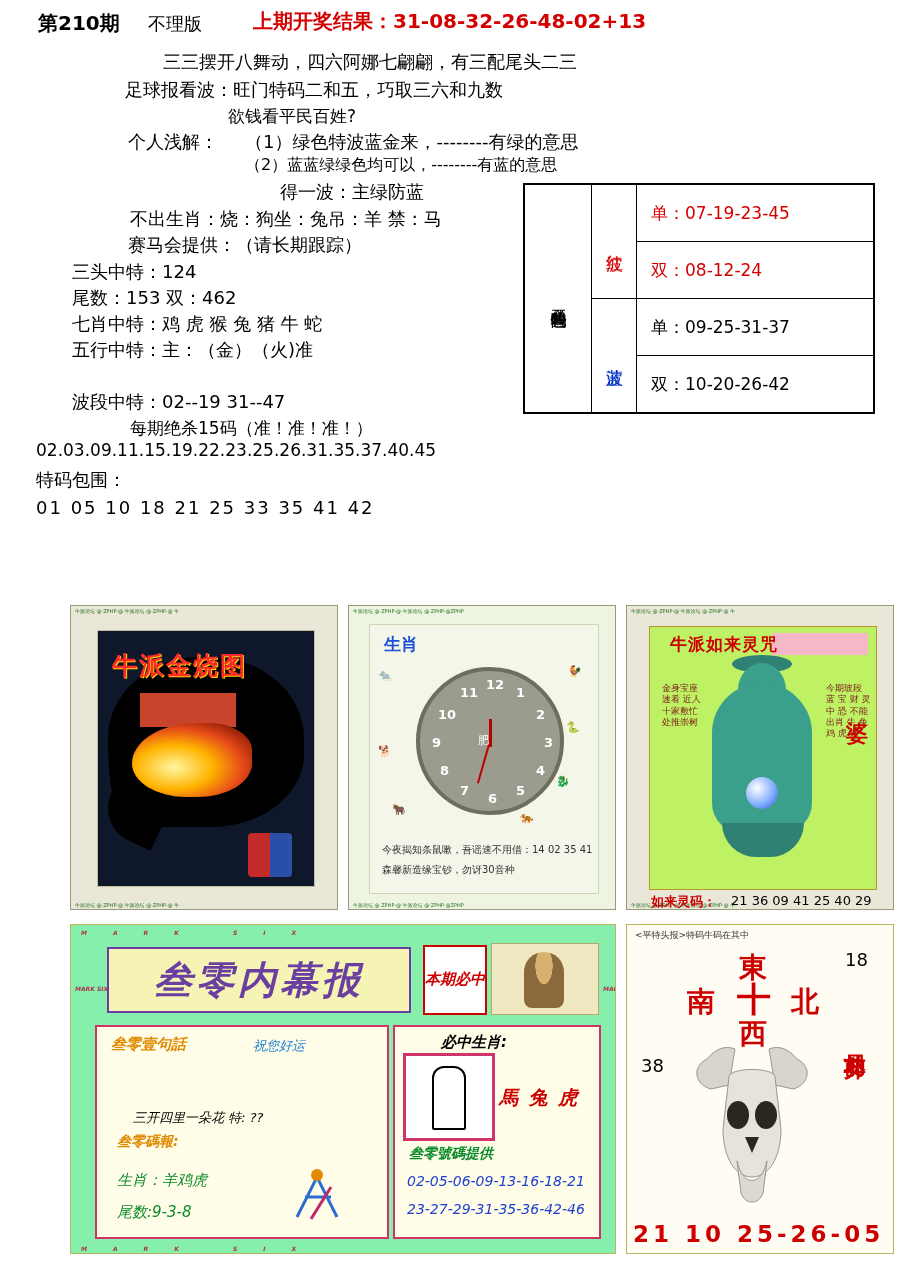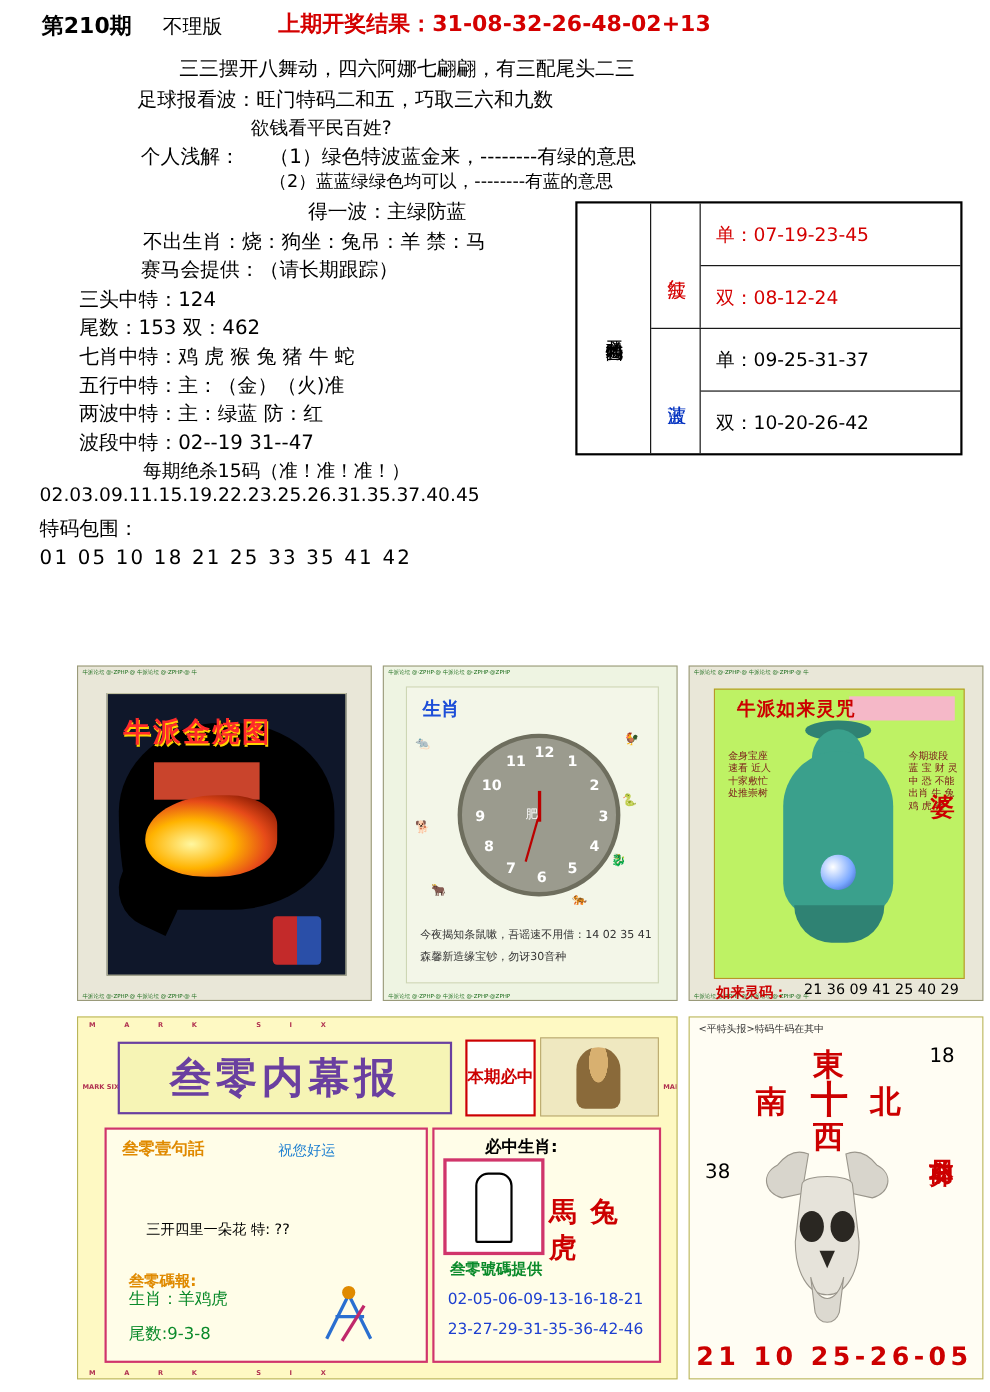"两波中特：主：绿蓝 防：红" div.txt { html: <div>两波中特：主：绿蓝 防：红</div> -> none }
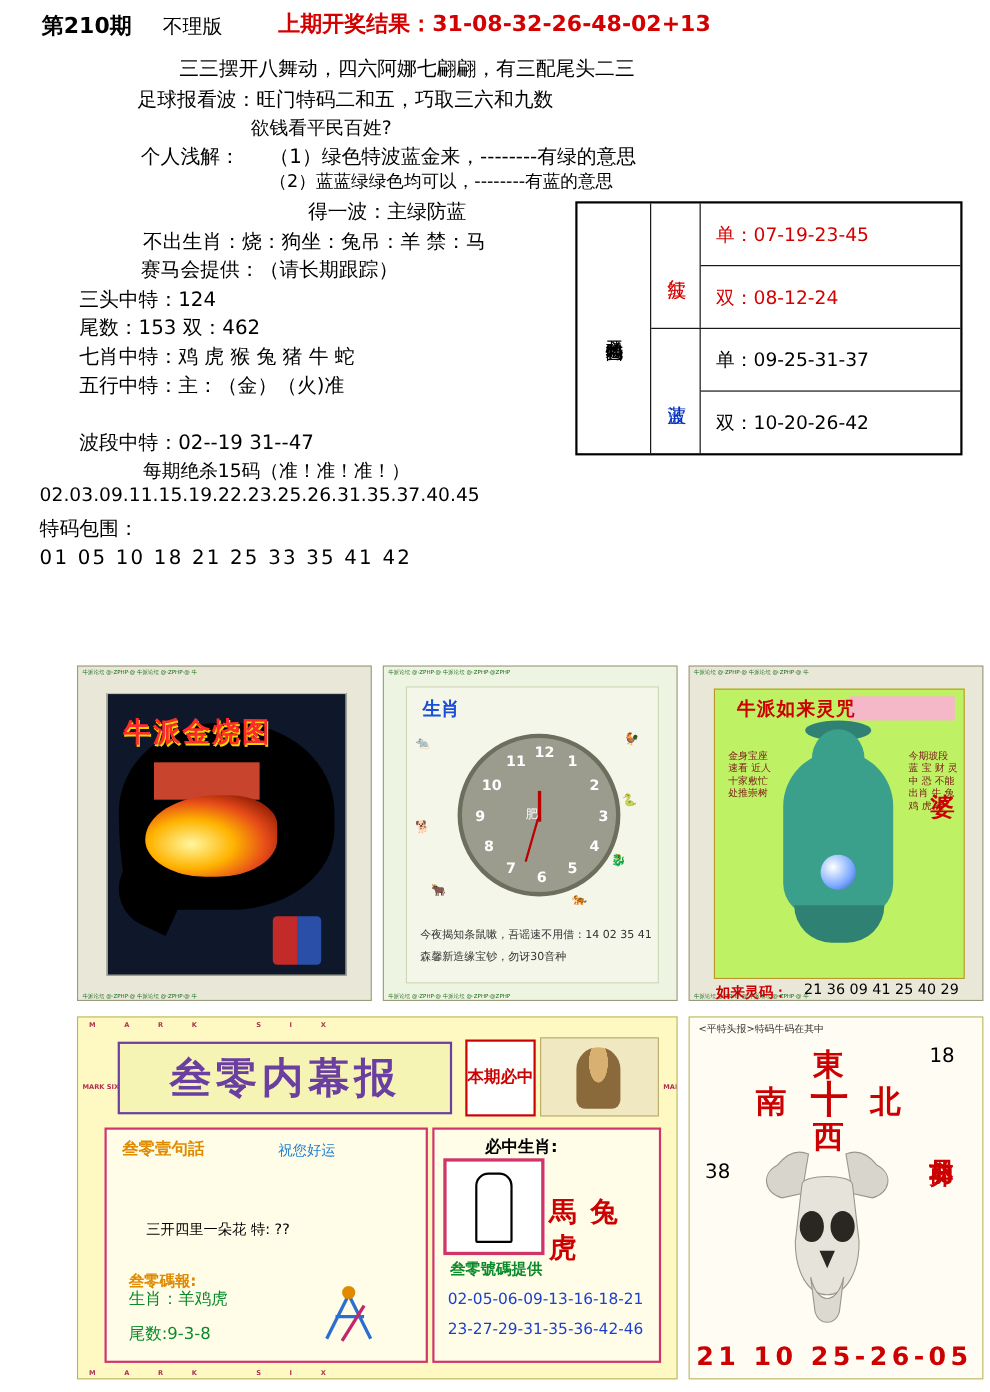"叁零内幕报" .p4 { background: #fef9c3 -> #86efac; font-style: none -> italic }
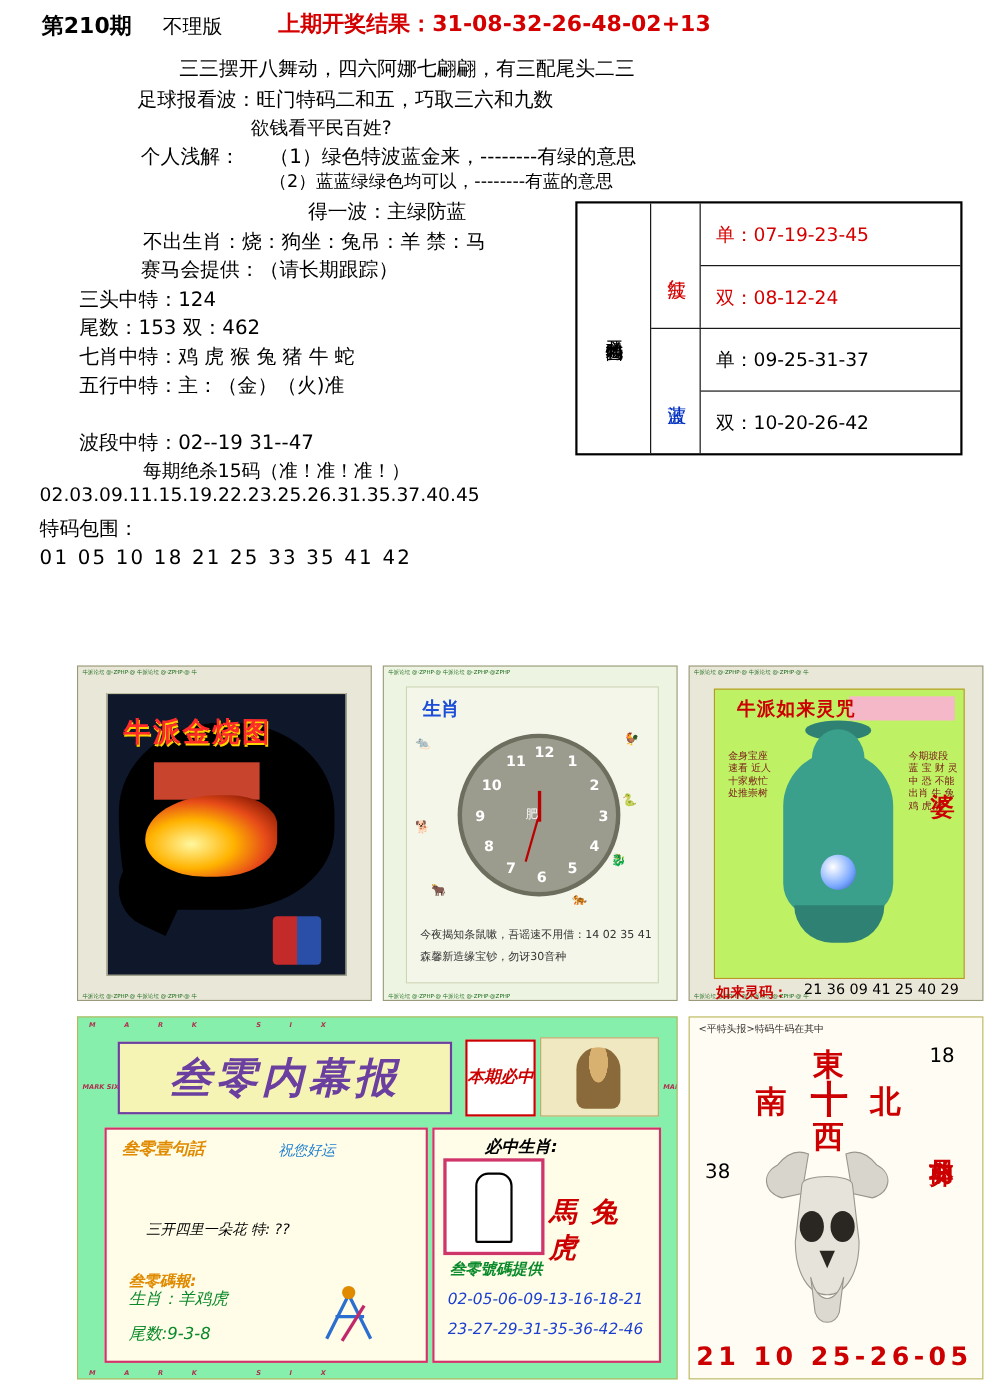"馬 兔 虎" .p4 .rp-zodiac { font-size: 25px -> 19px }
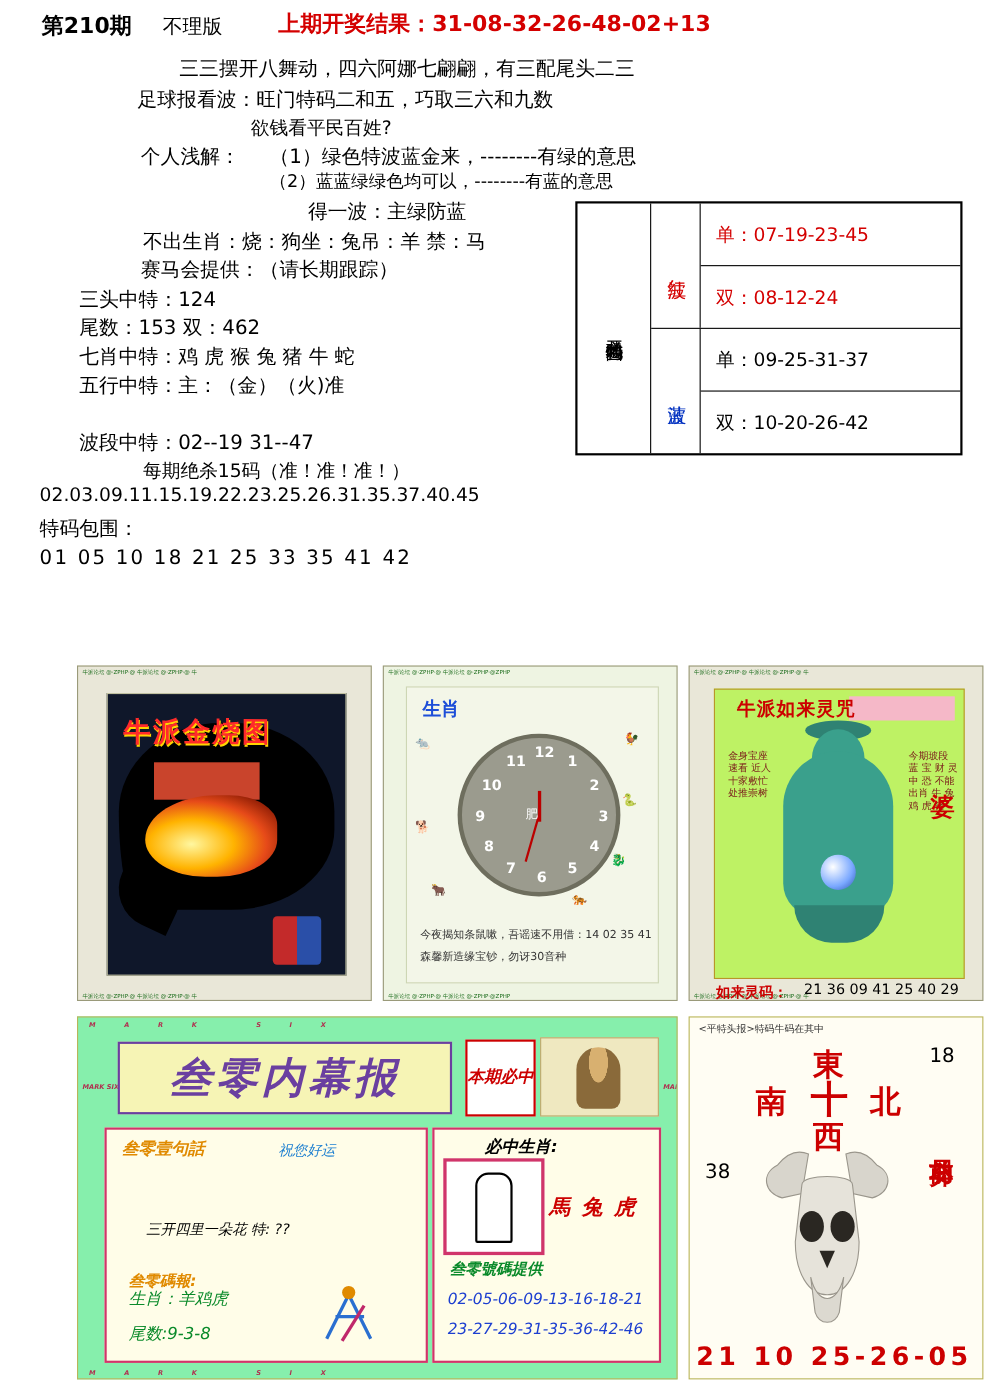"叁零碼報:" .p4 .lp-b1 { top: 129px -> 106px }
